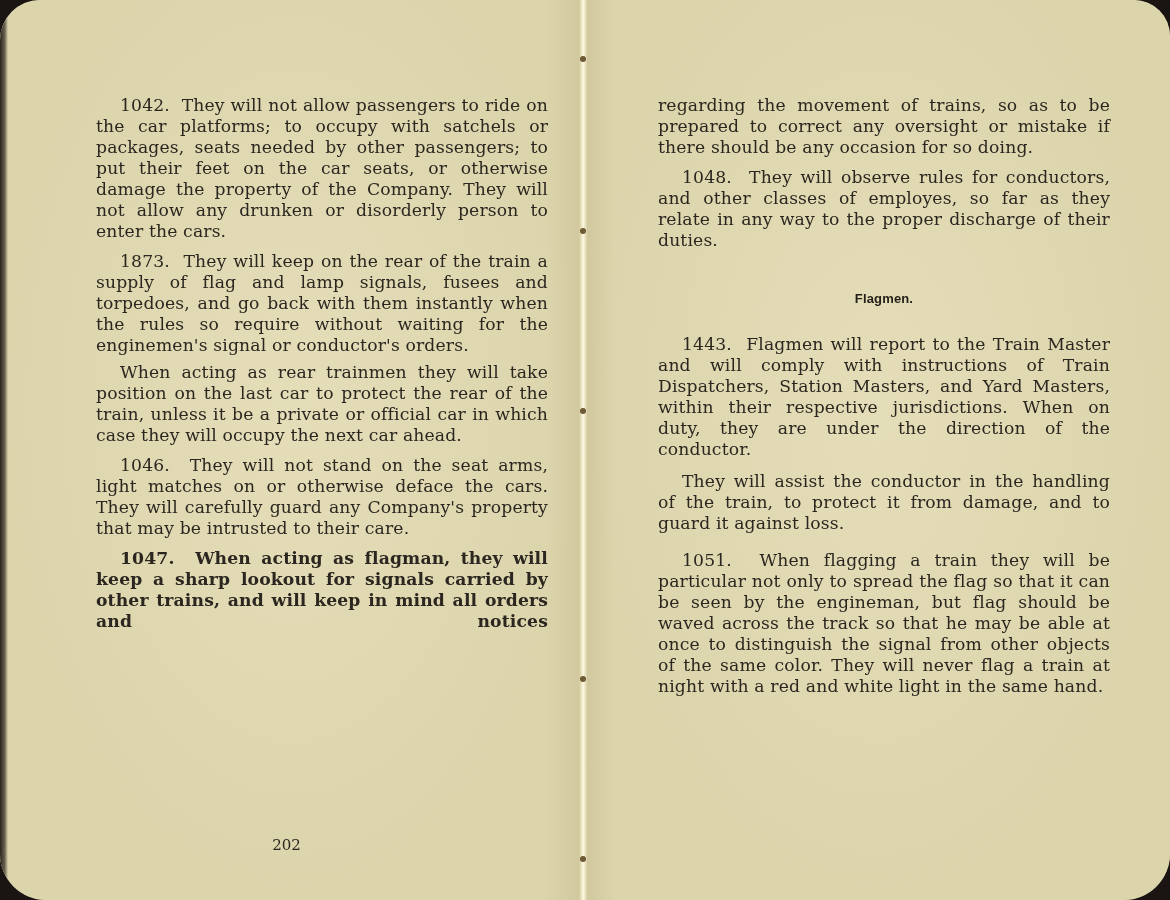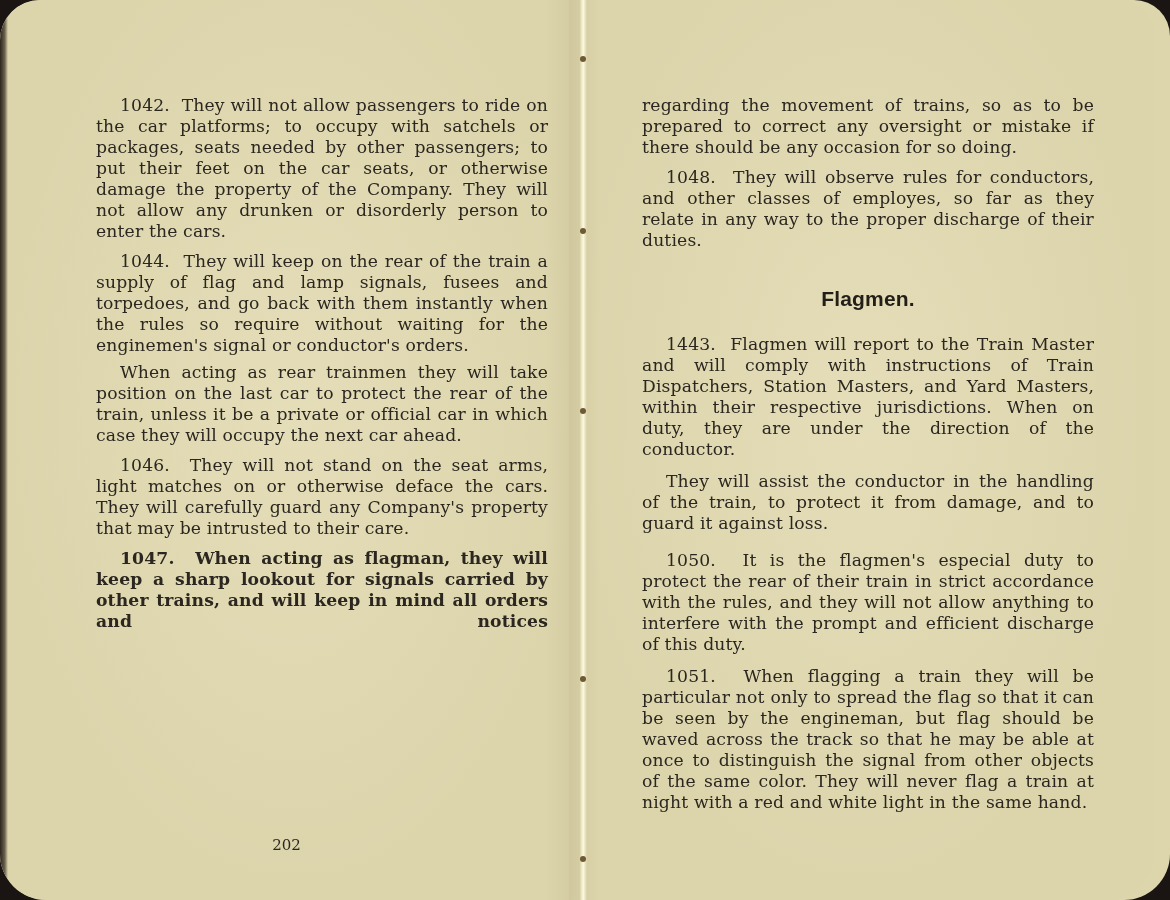"regarding the movement of trains," .page.right { left: 569px -> 585px }
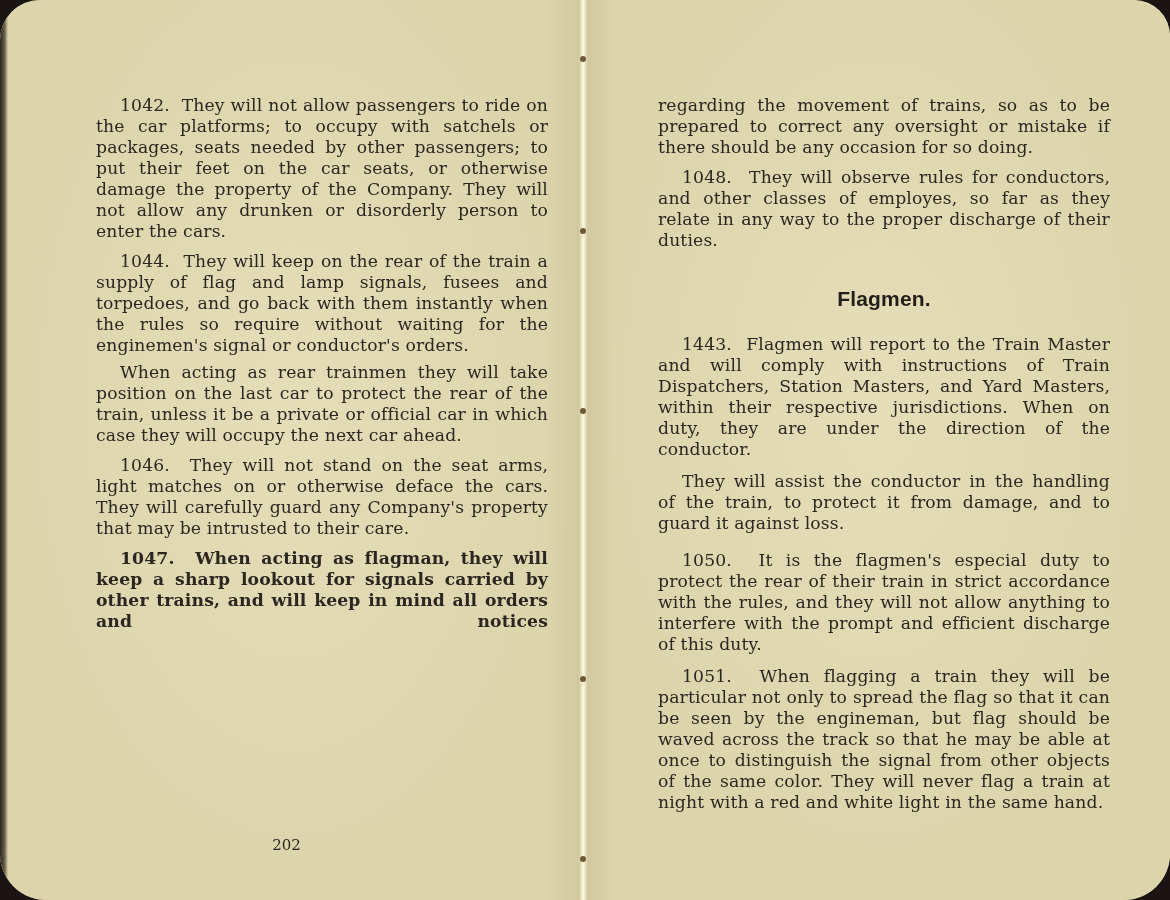"1044." span { text: 1044 -> 1873 }
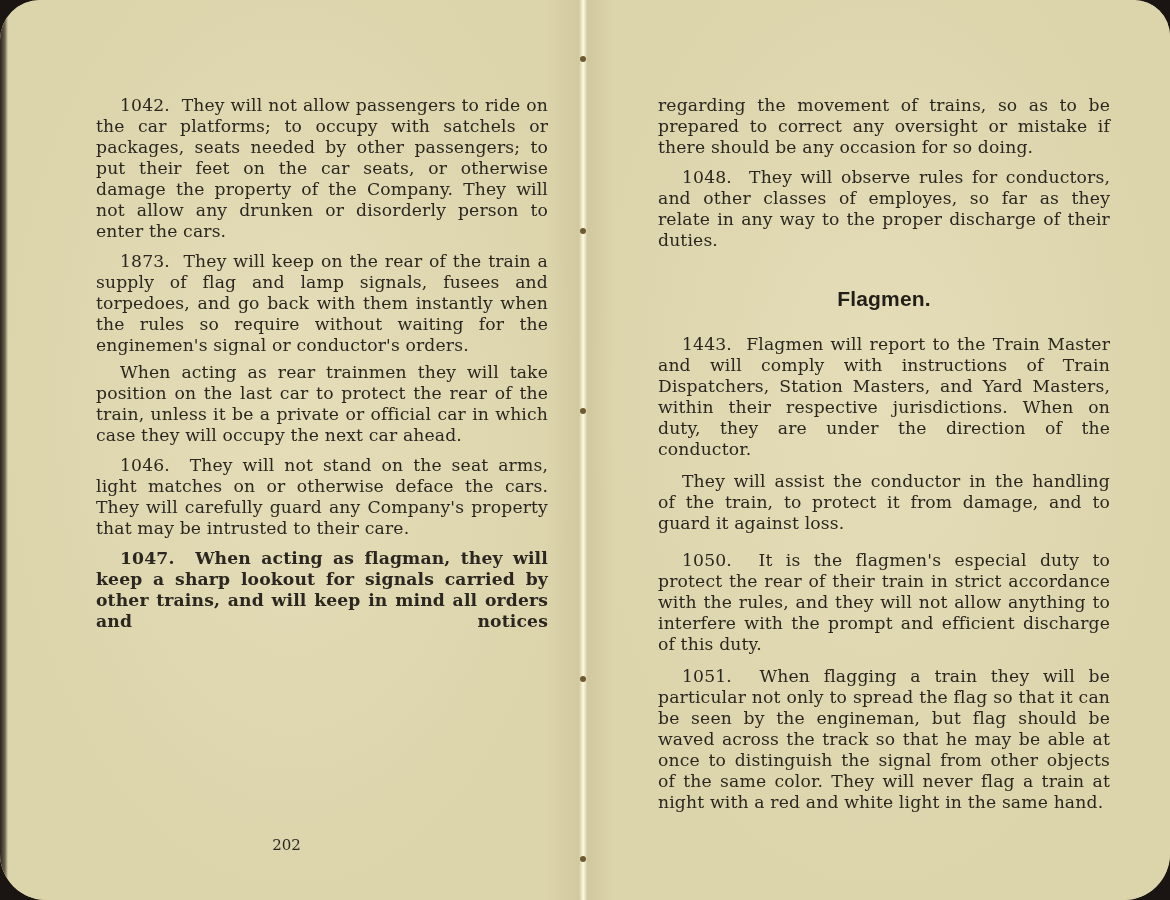"Flagmen." .heading { font-size: 21px -> 13px }
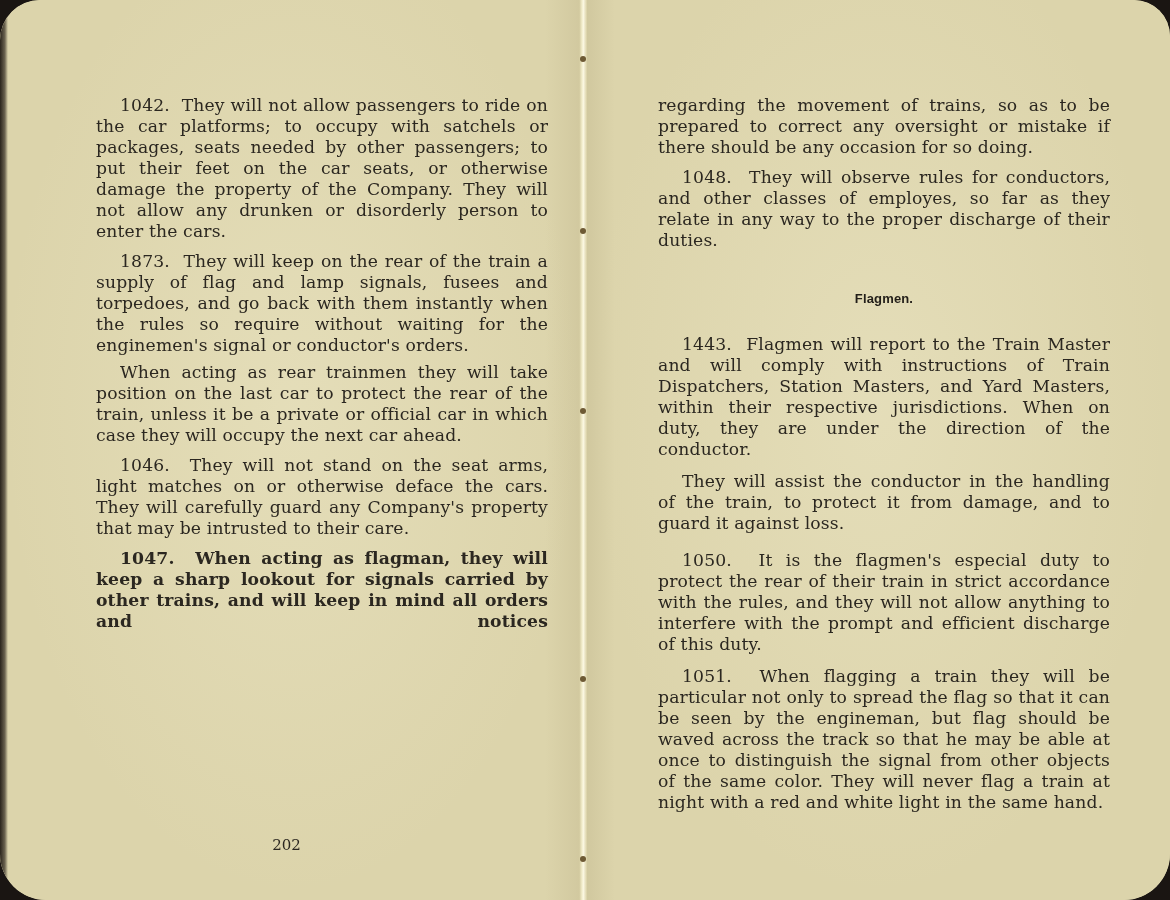"1050. It is the flagmen's" p.para { html: <p><span>1050.</span>&nbsp;&nbsp;<span>It is the flagmen's especial duty to protect the rear of their train in strict accordance with the rules, and they will not allow anything to interfere with the prompt and efficient discharge of this duty.</span></p> -> none }
